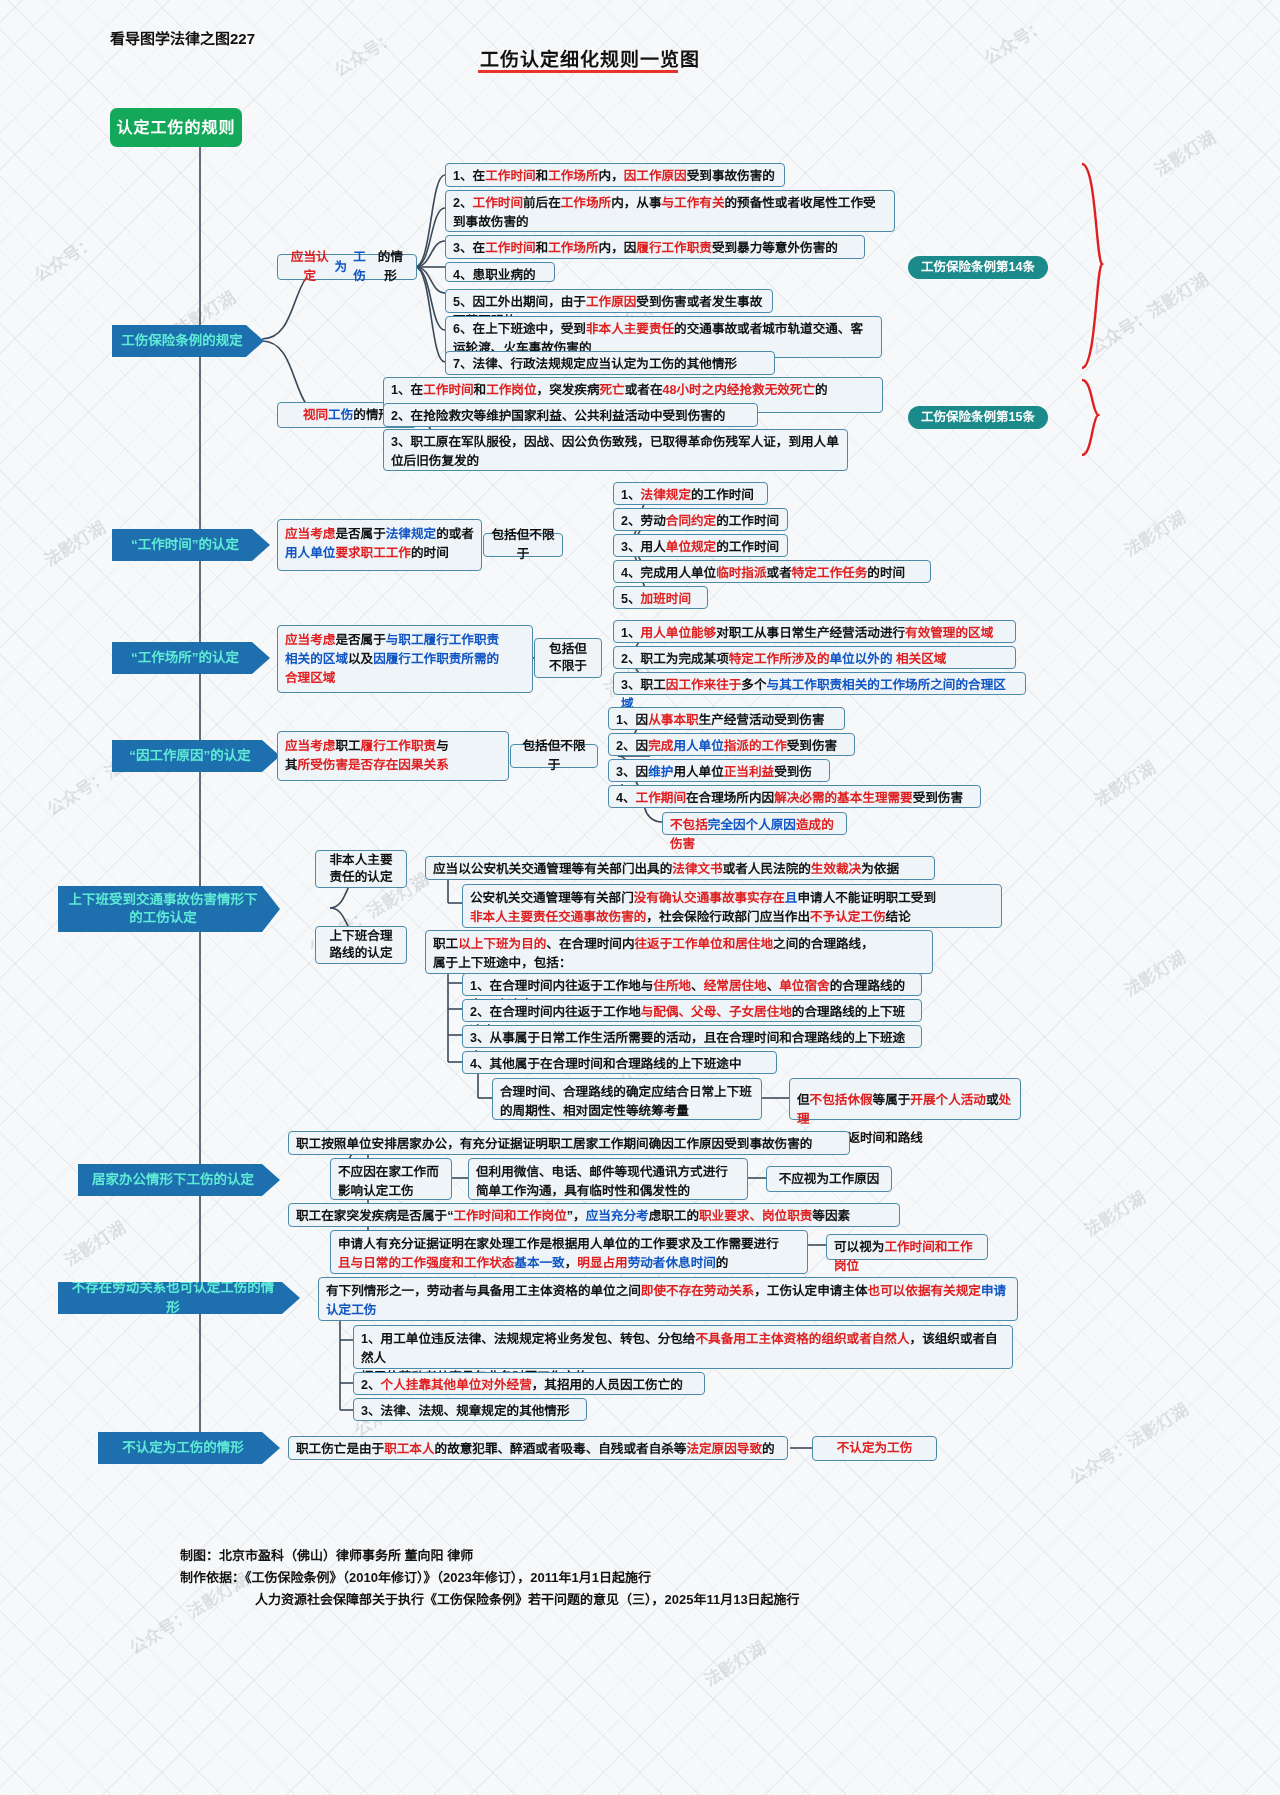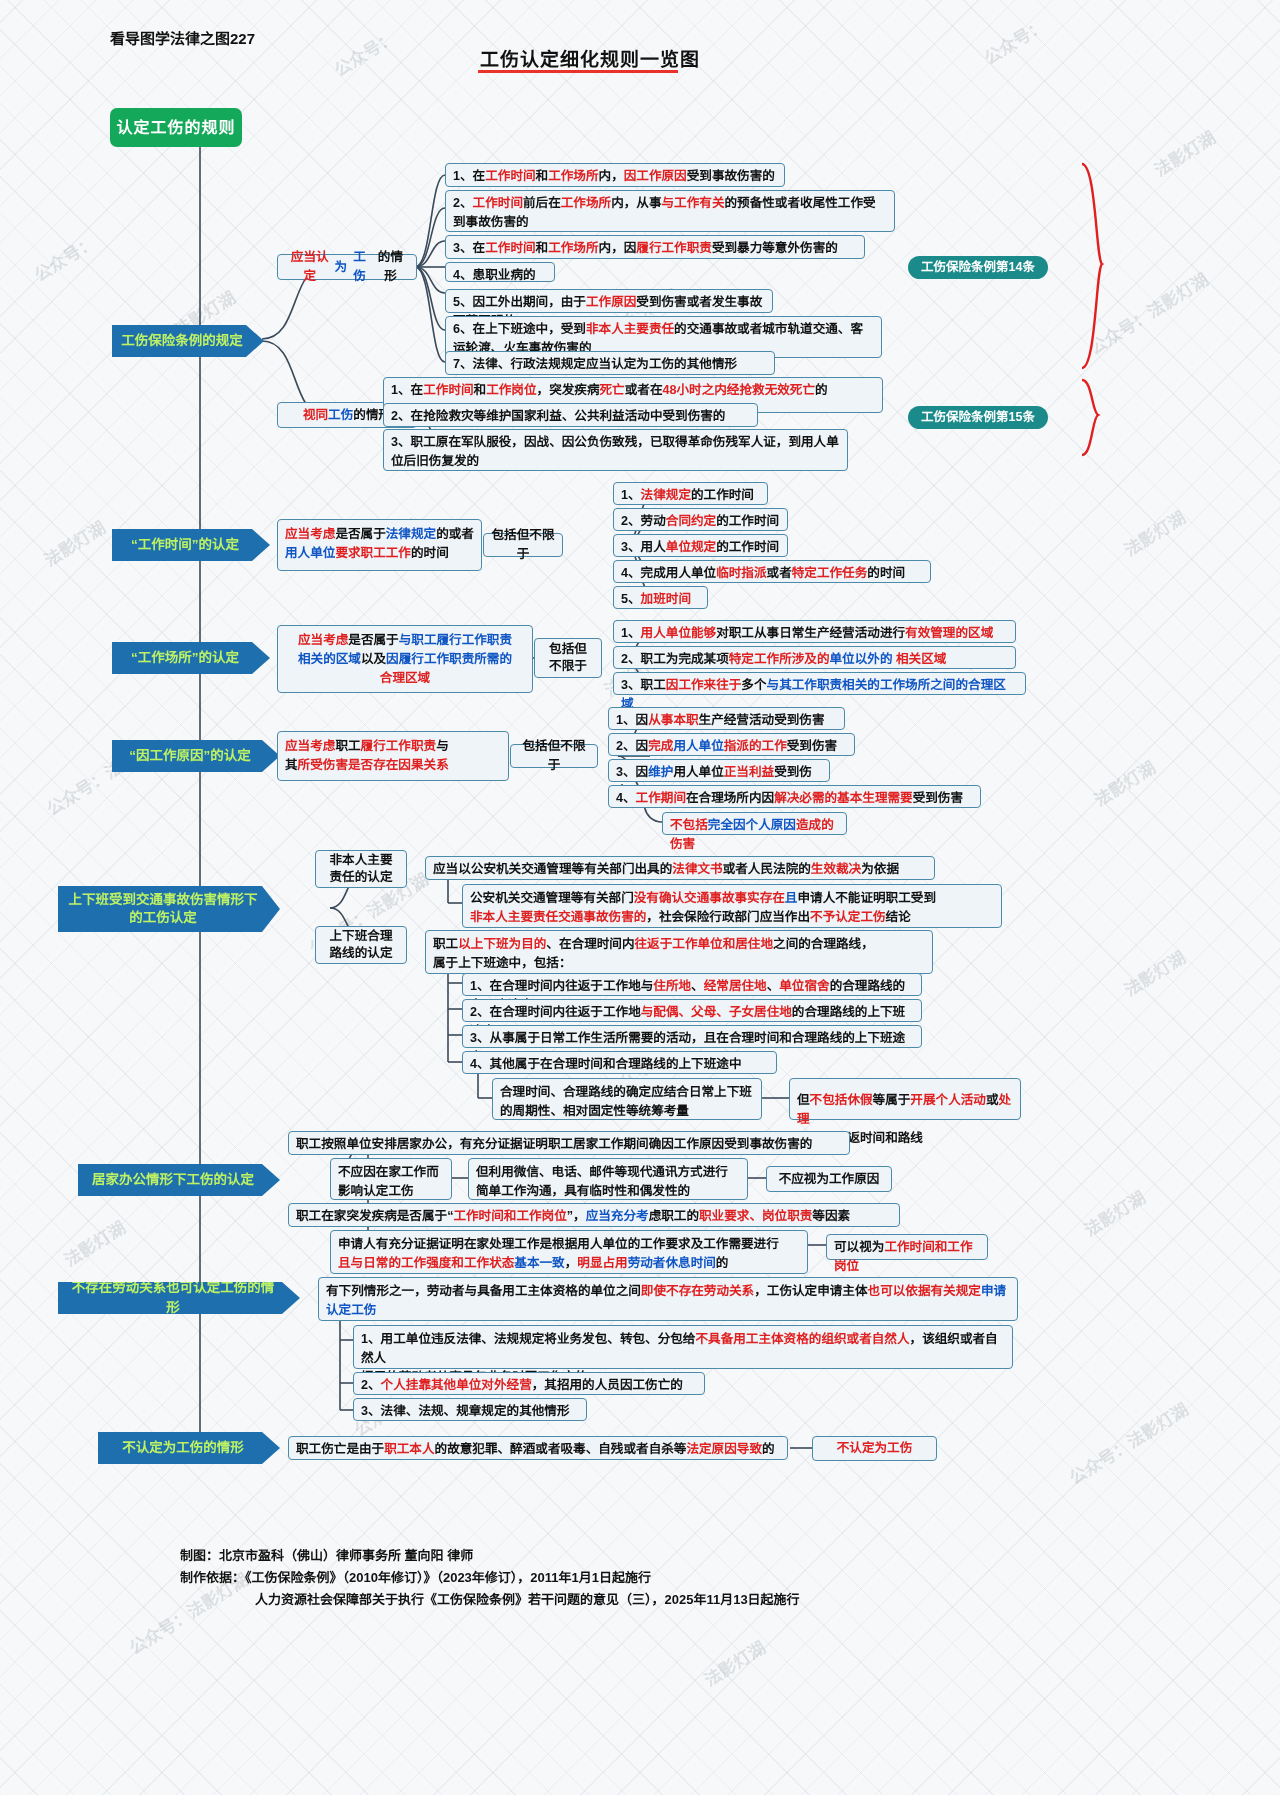"工伤保险条例的规定" .chev { color: #bef264 -> #5eead4 }
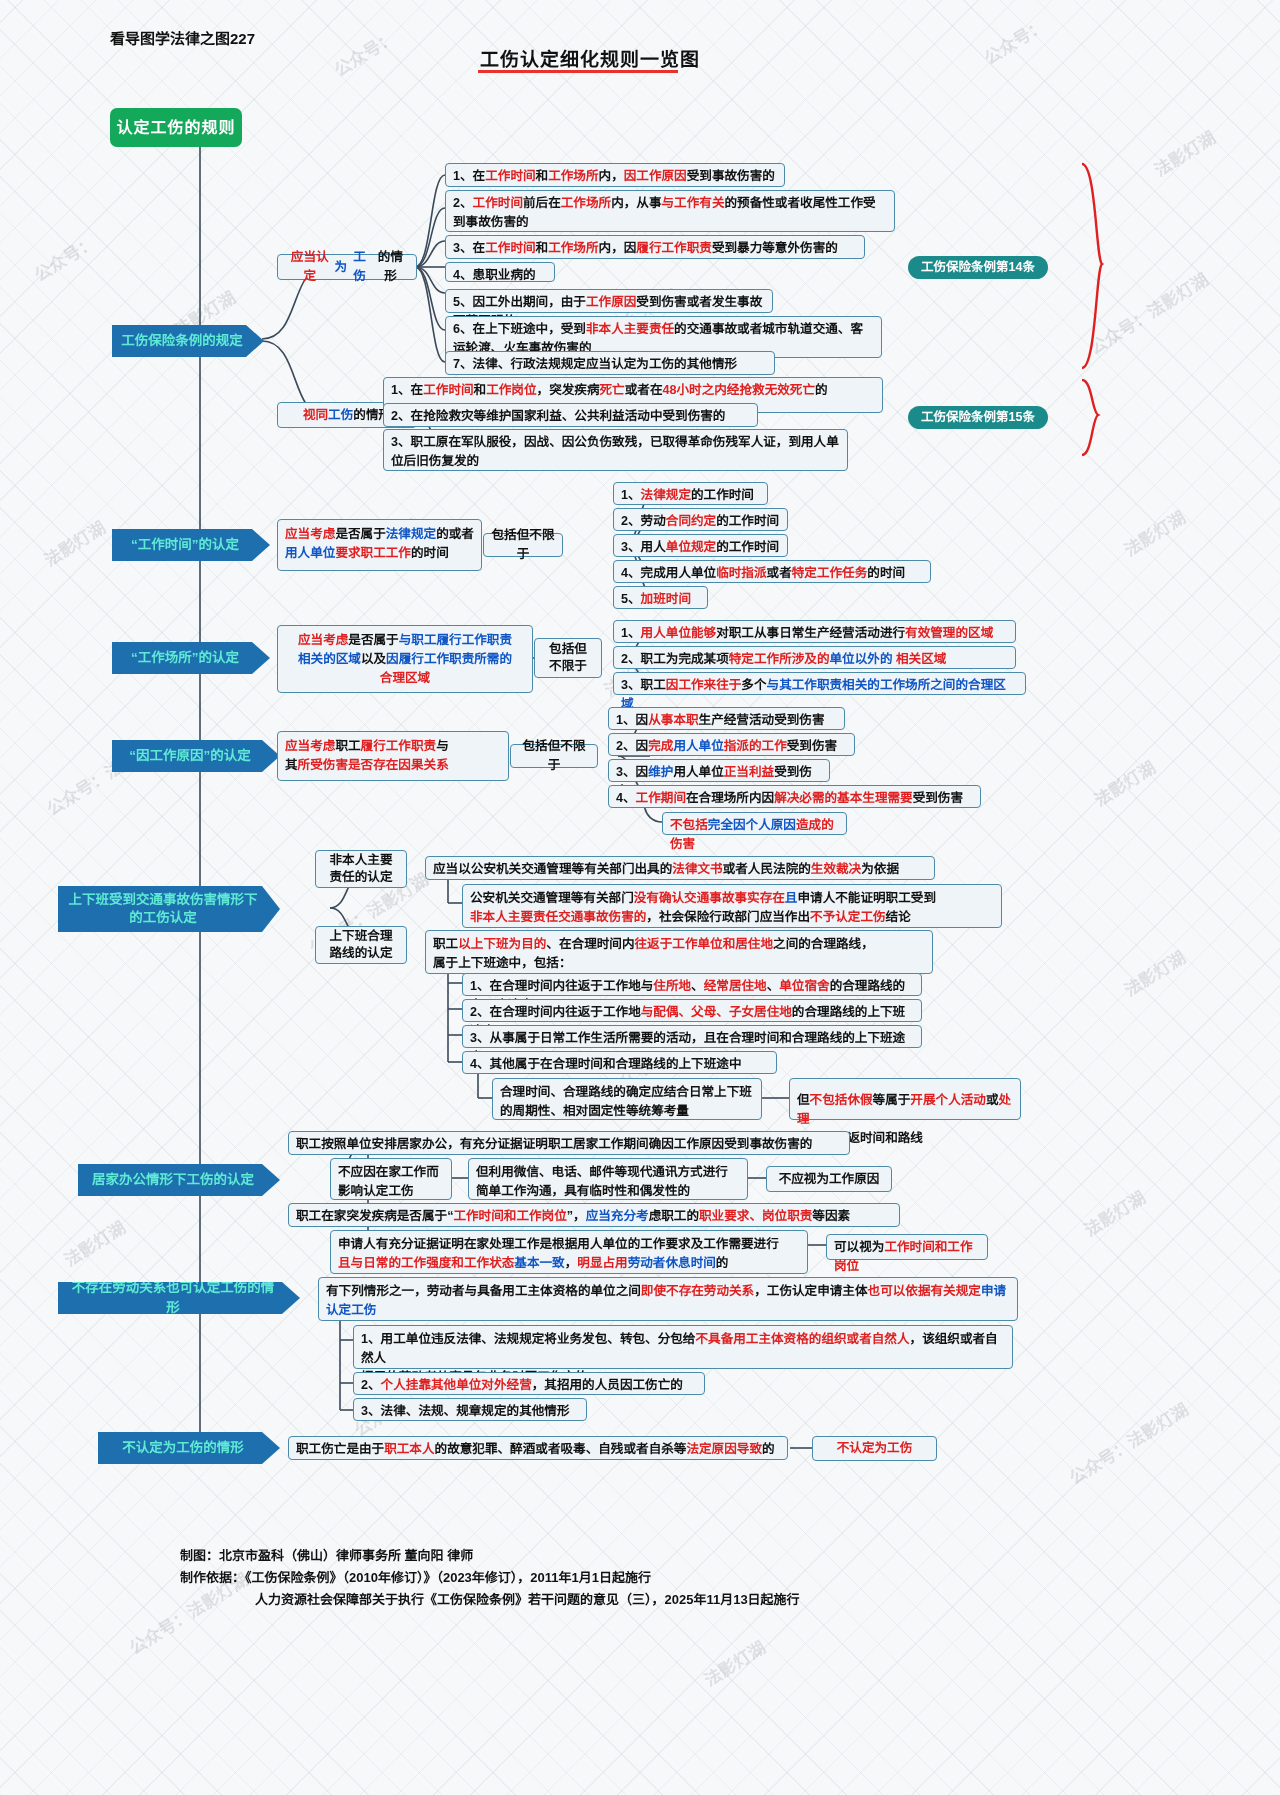"应当考虑是否属于与职工履行工作职责" div.node { text-align: center -> none }
